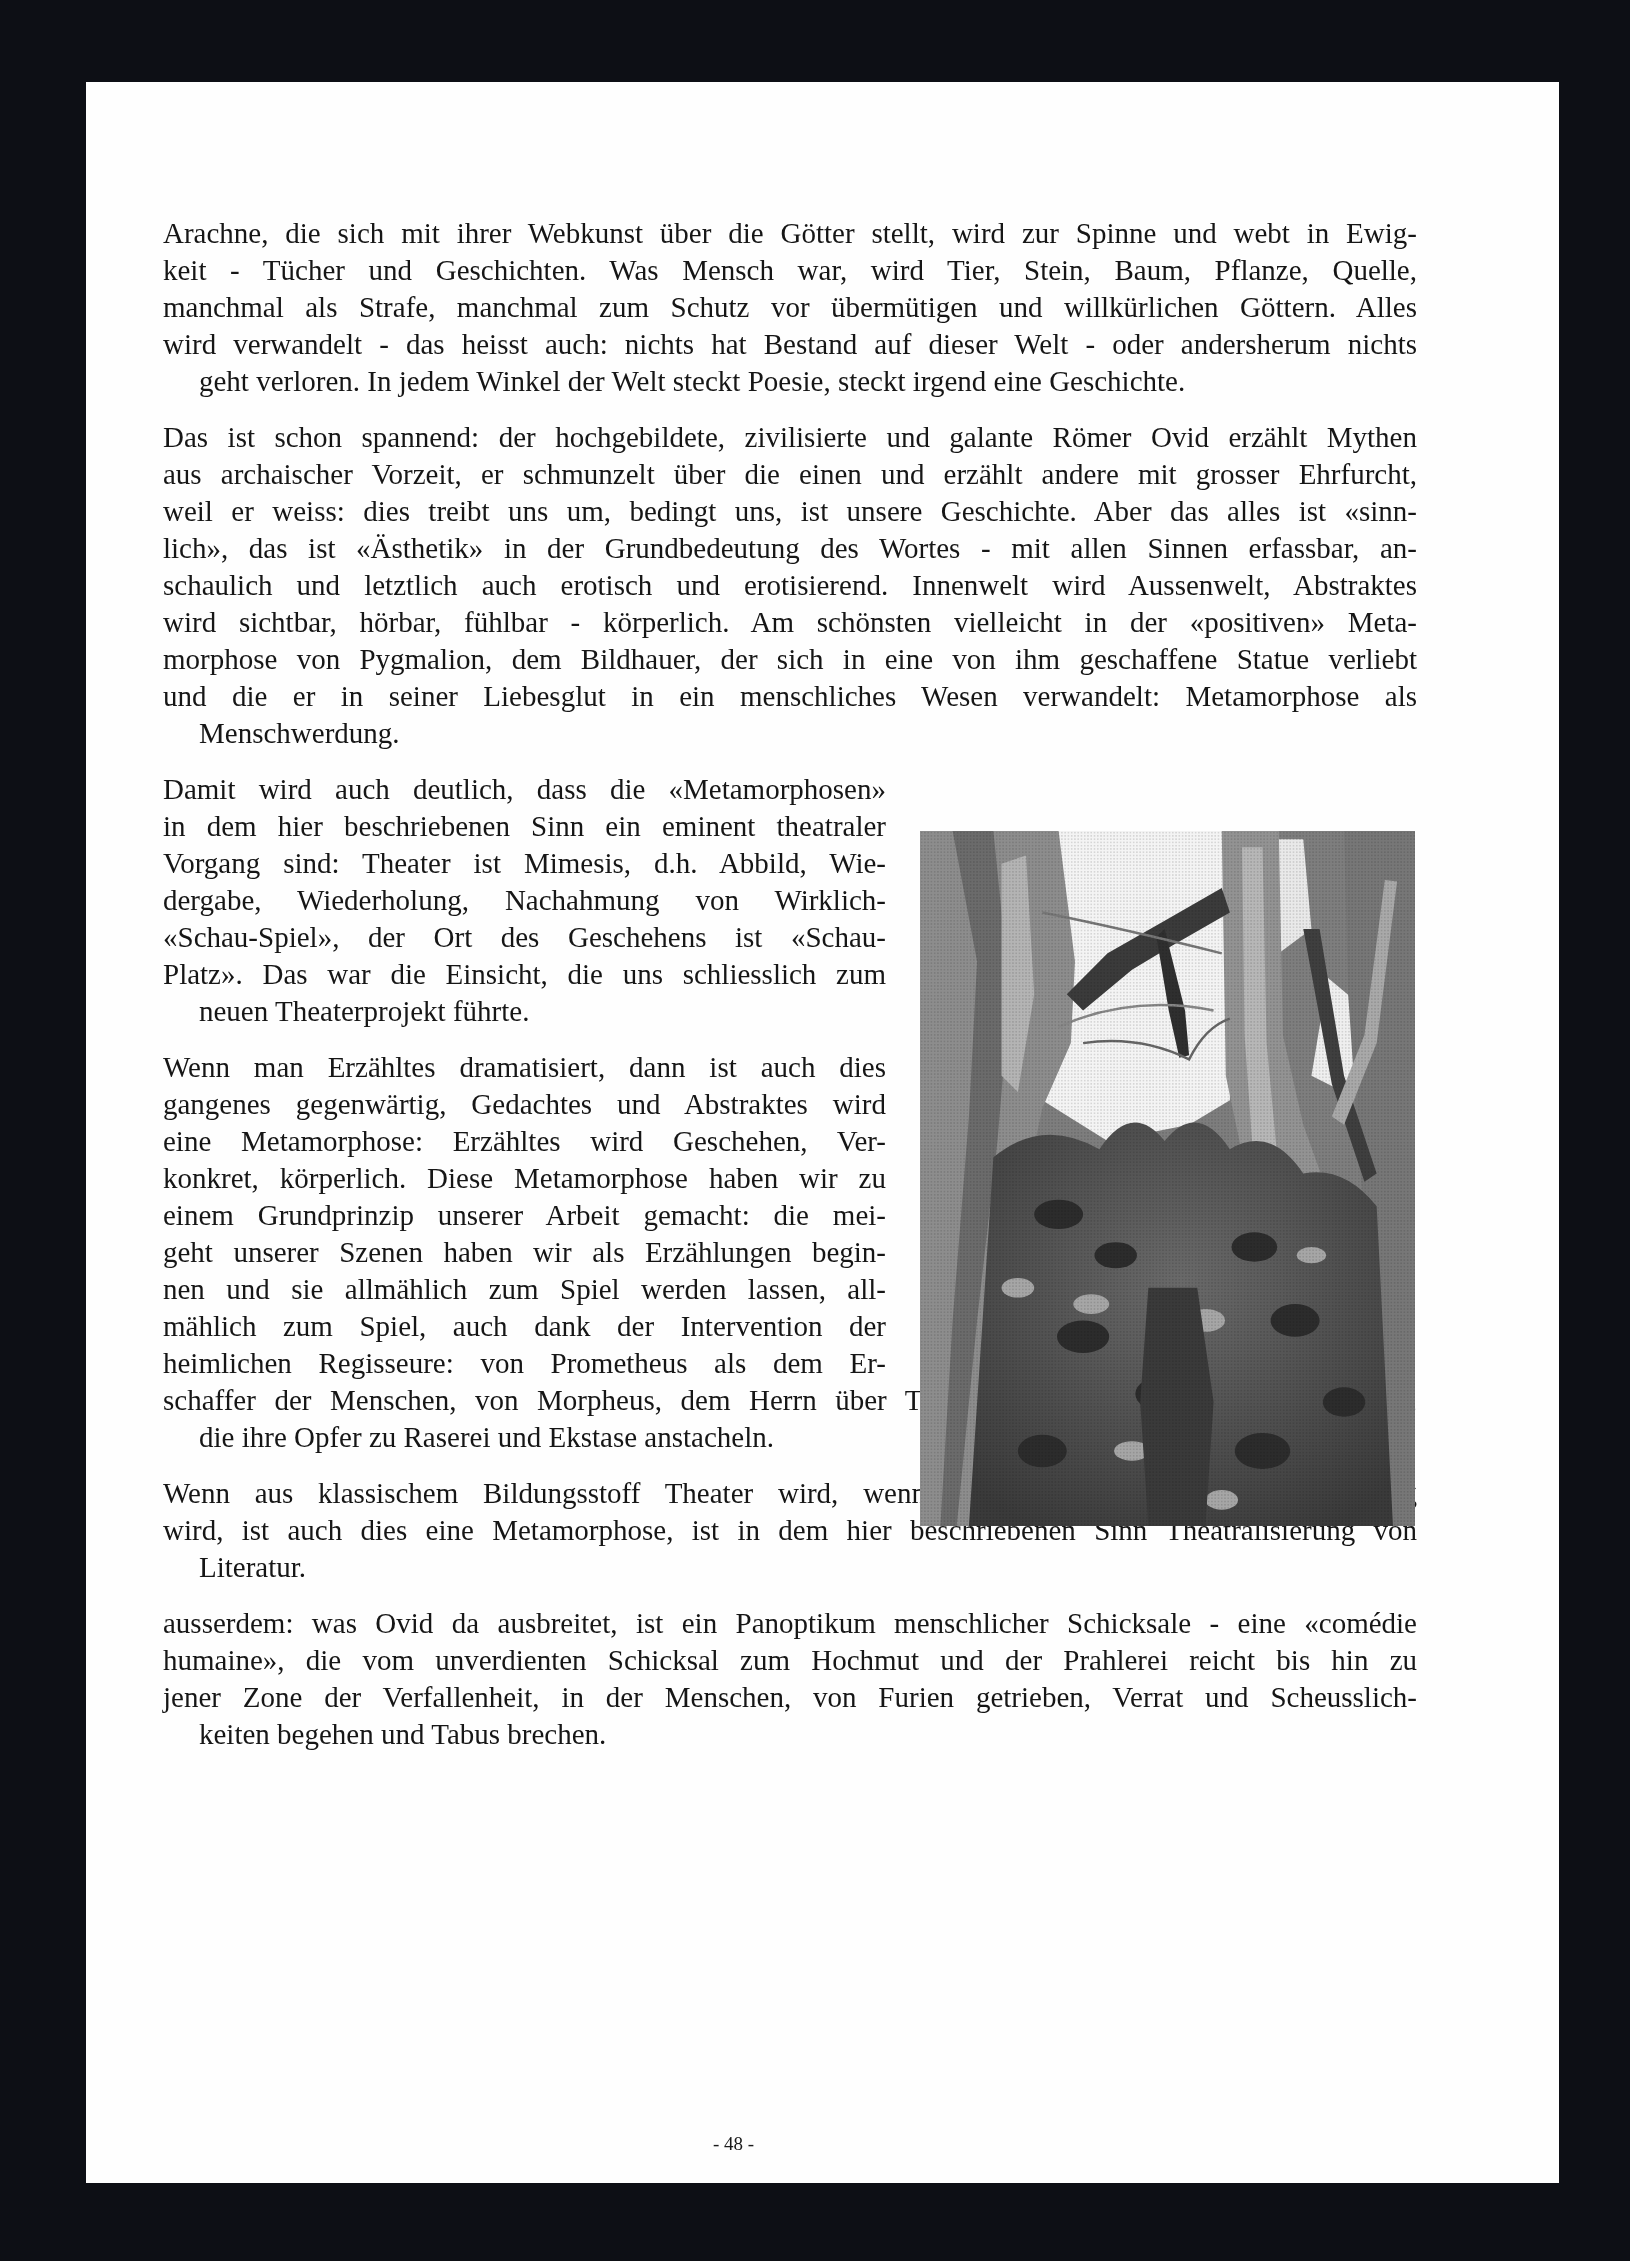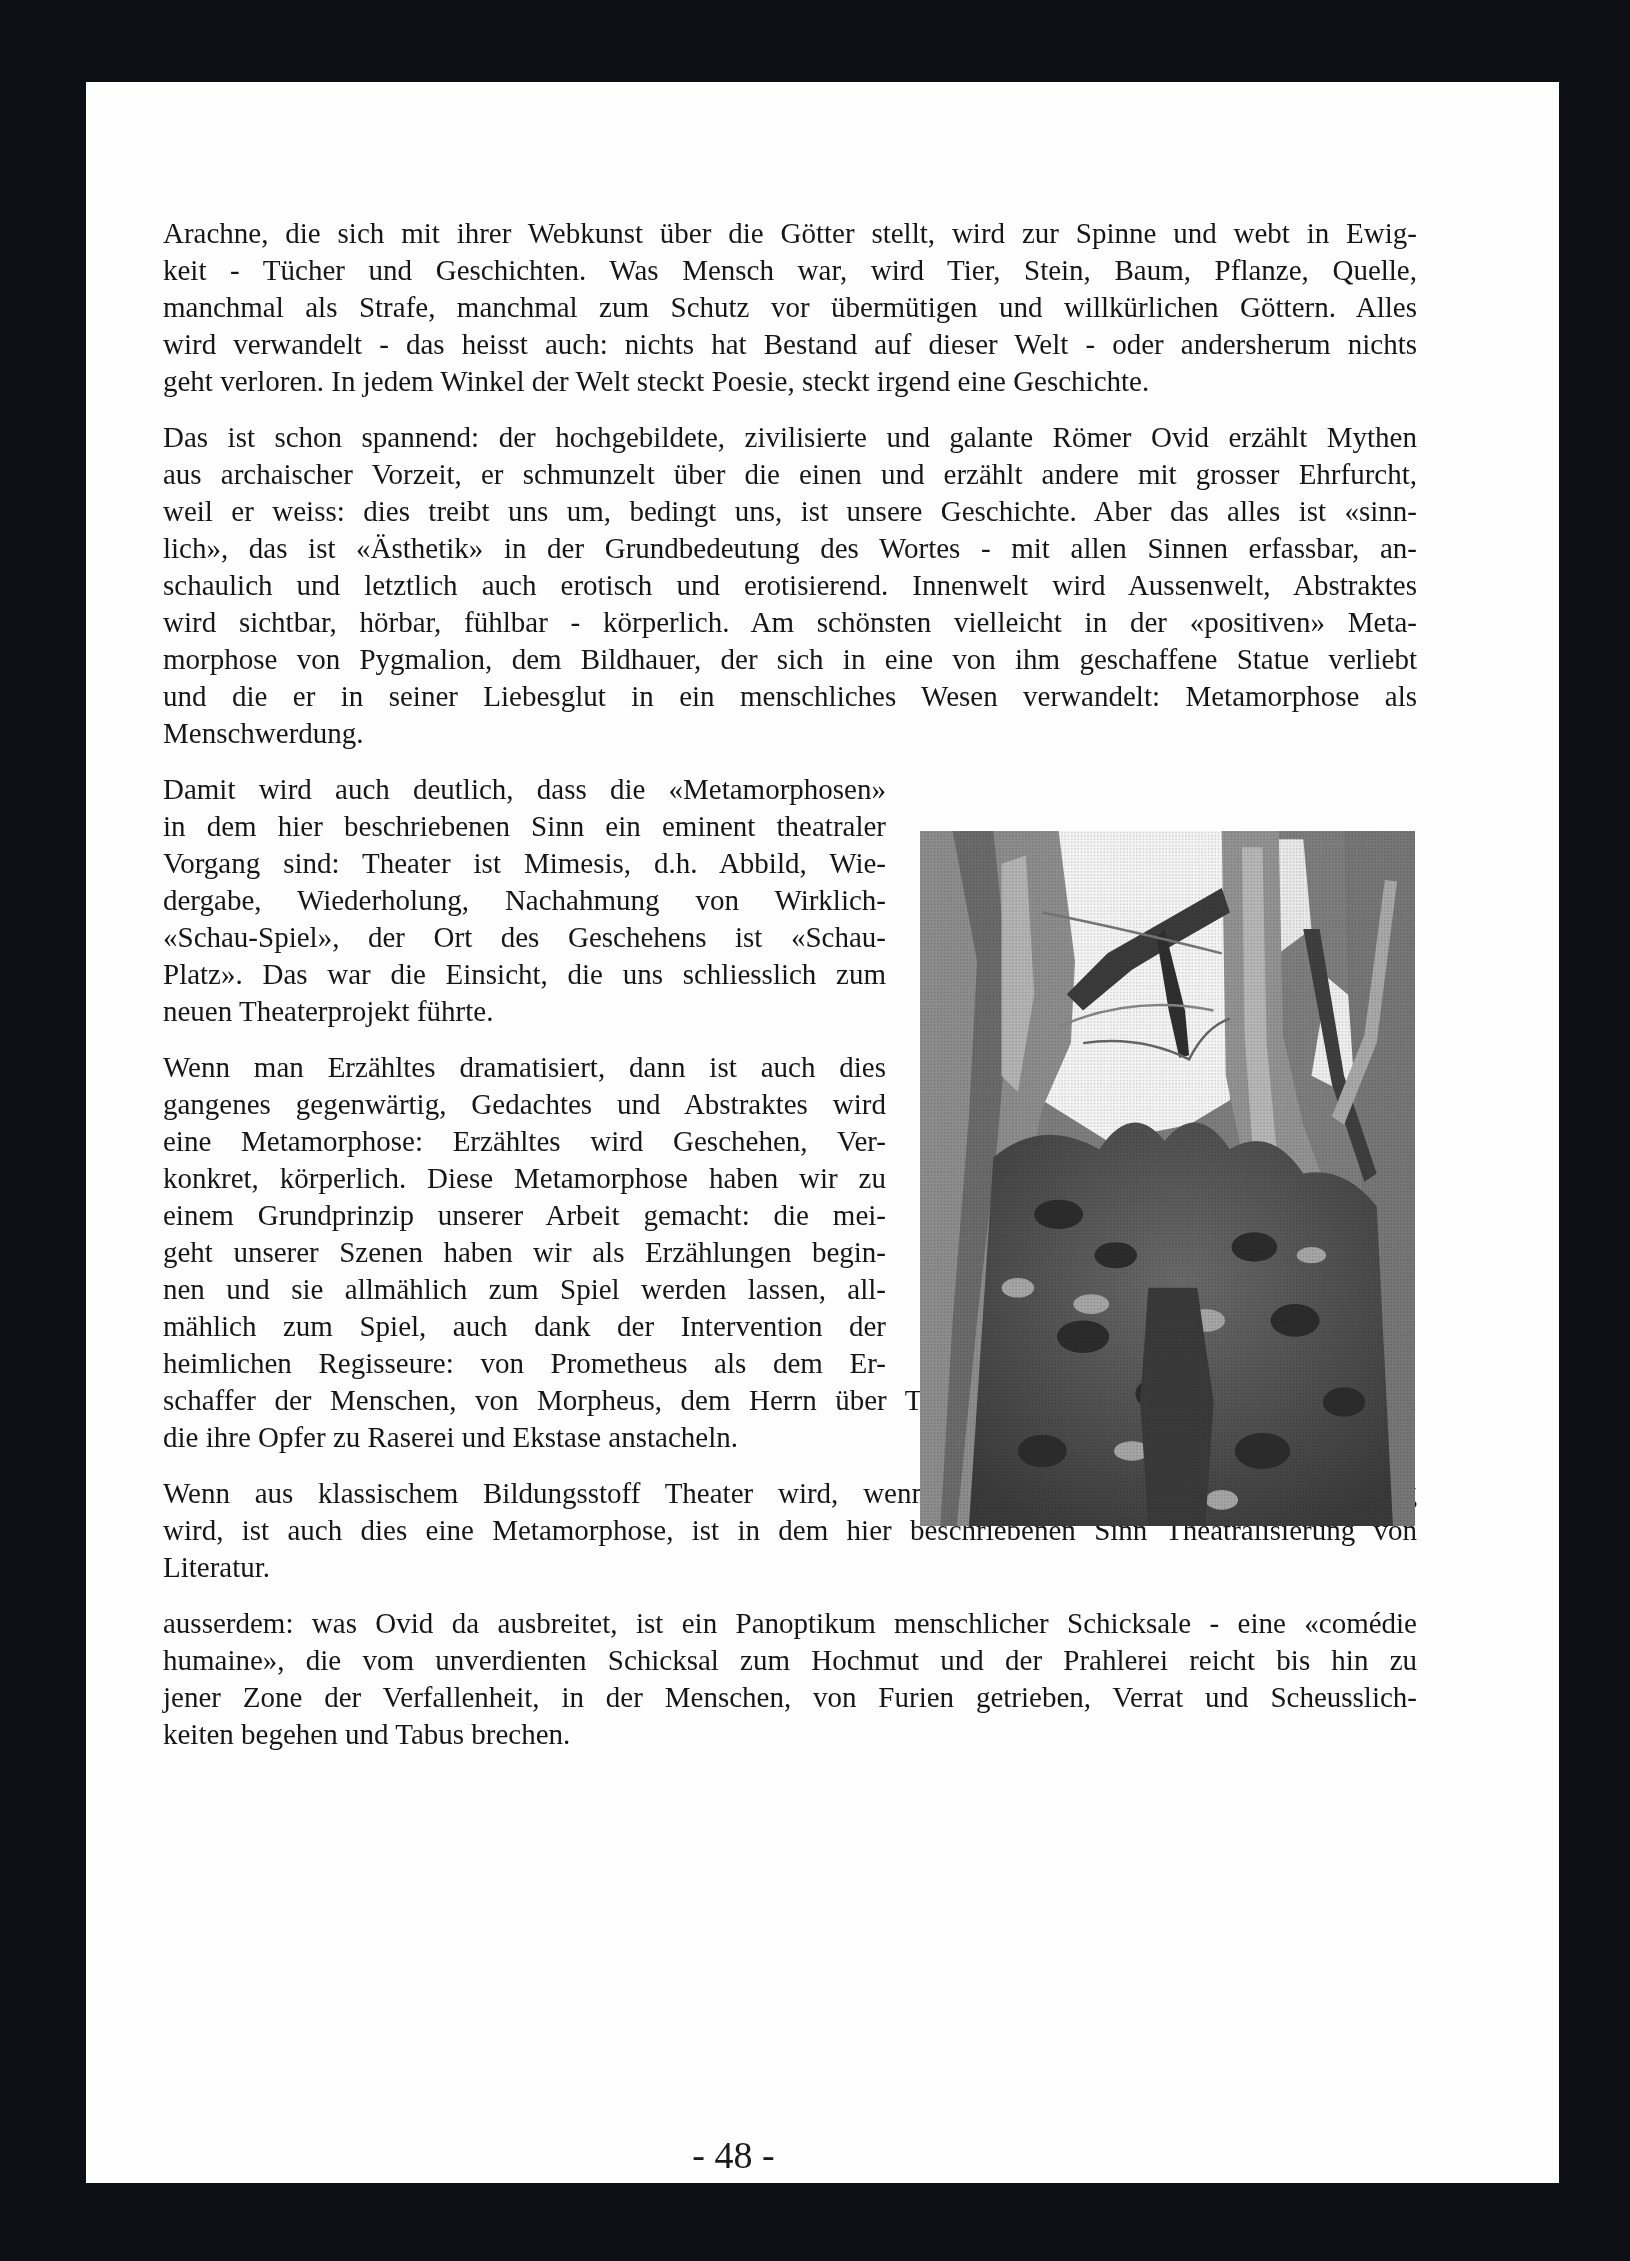"geht verloren. In jedem Winkel" .line.last { margin-left: none -> 36px }
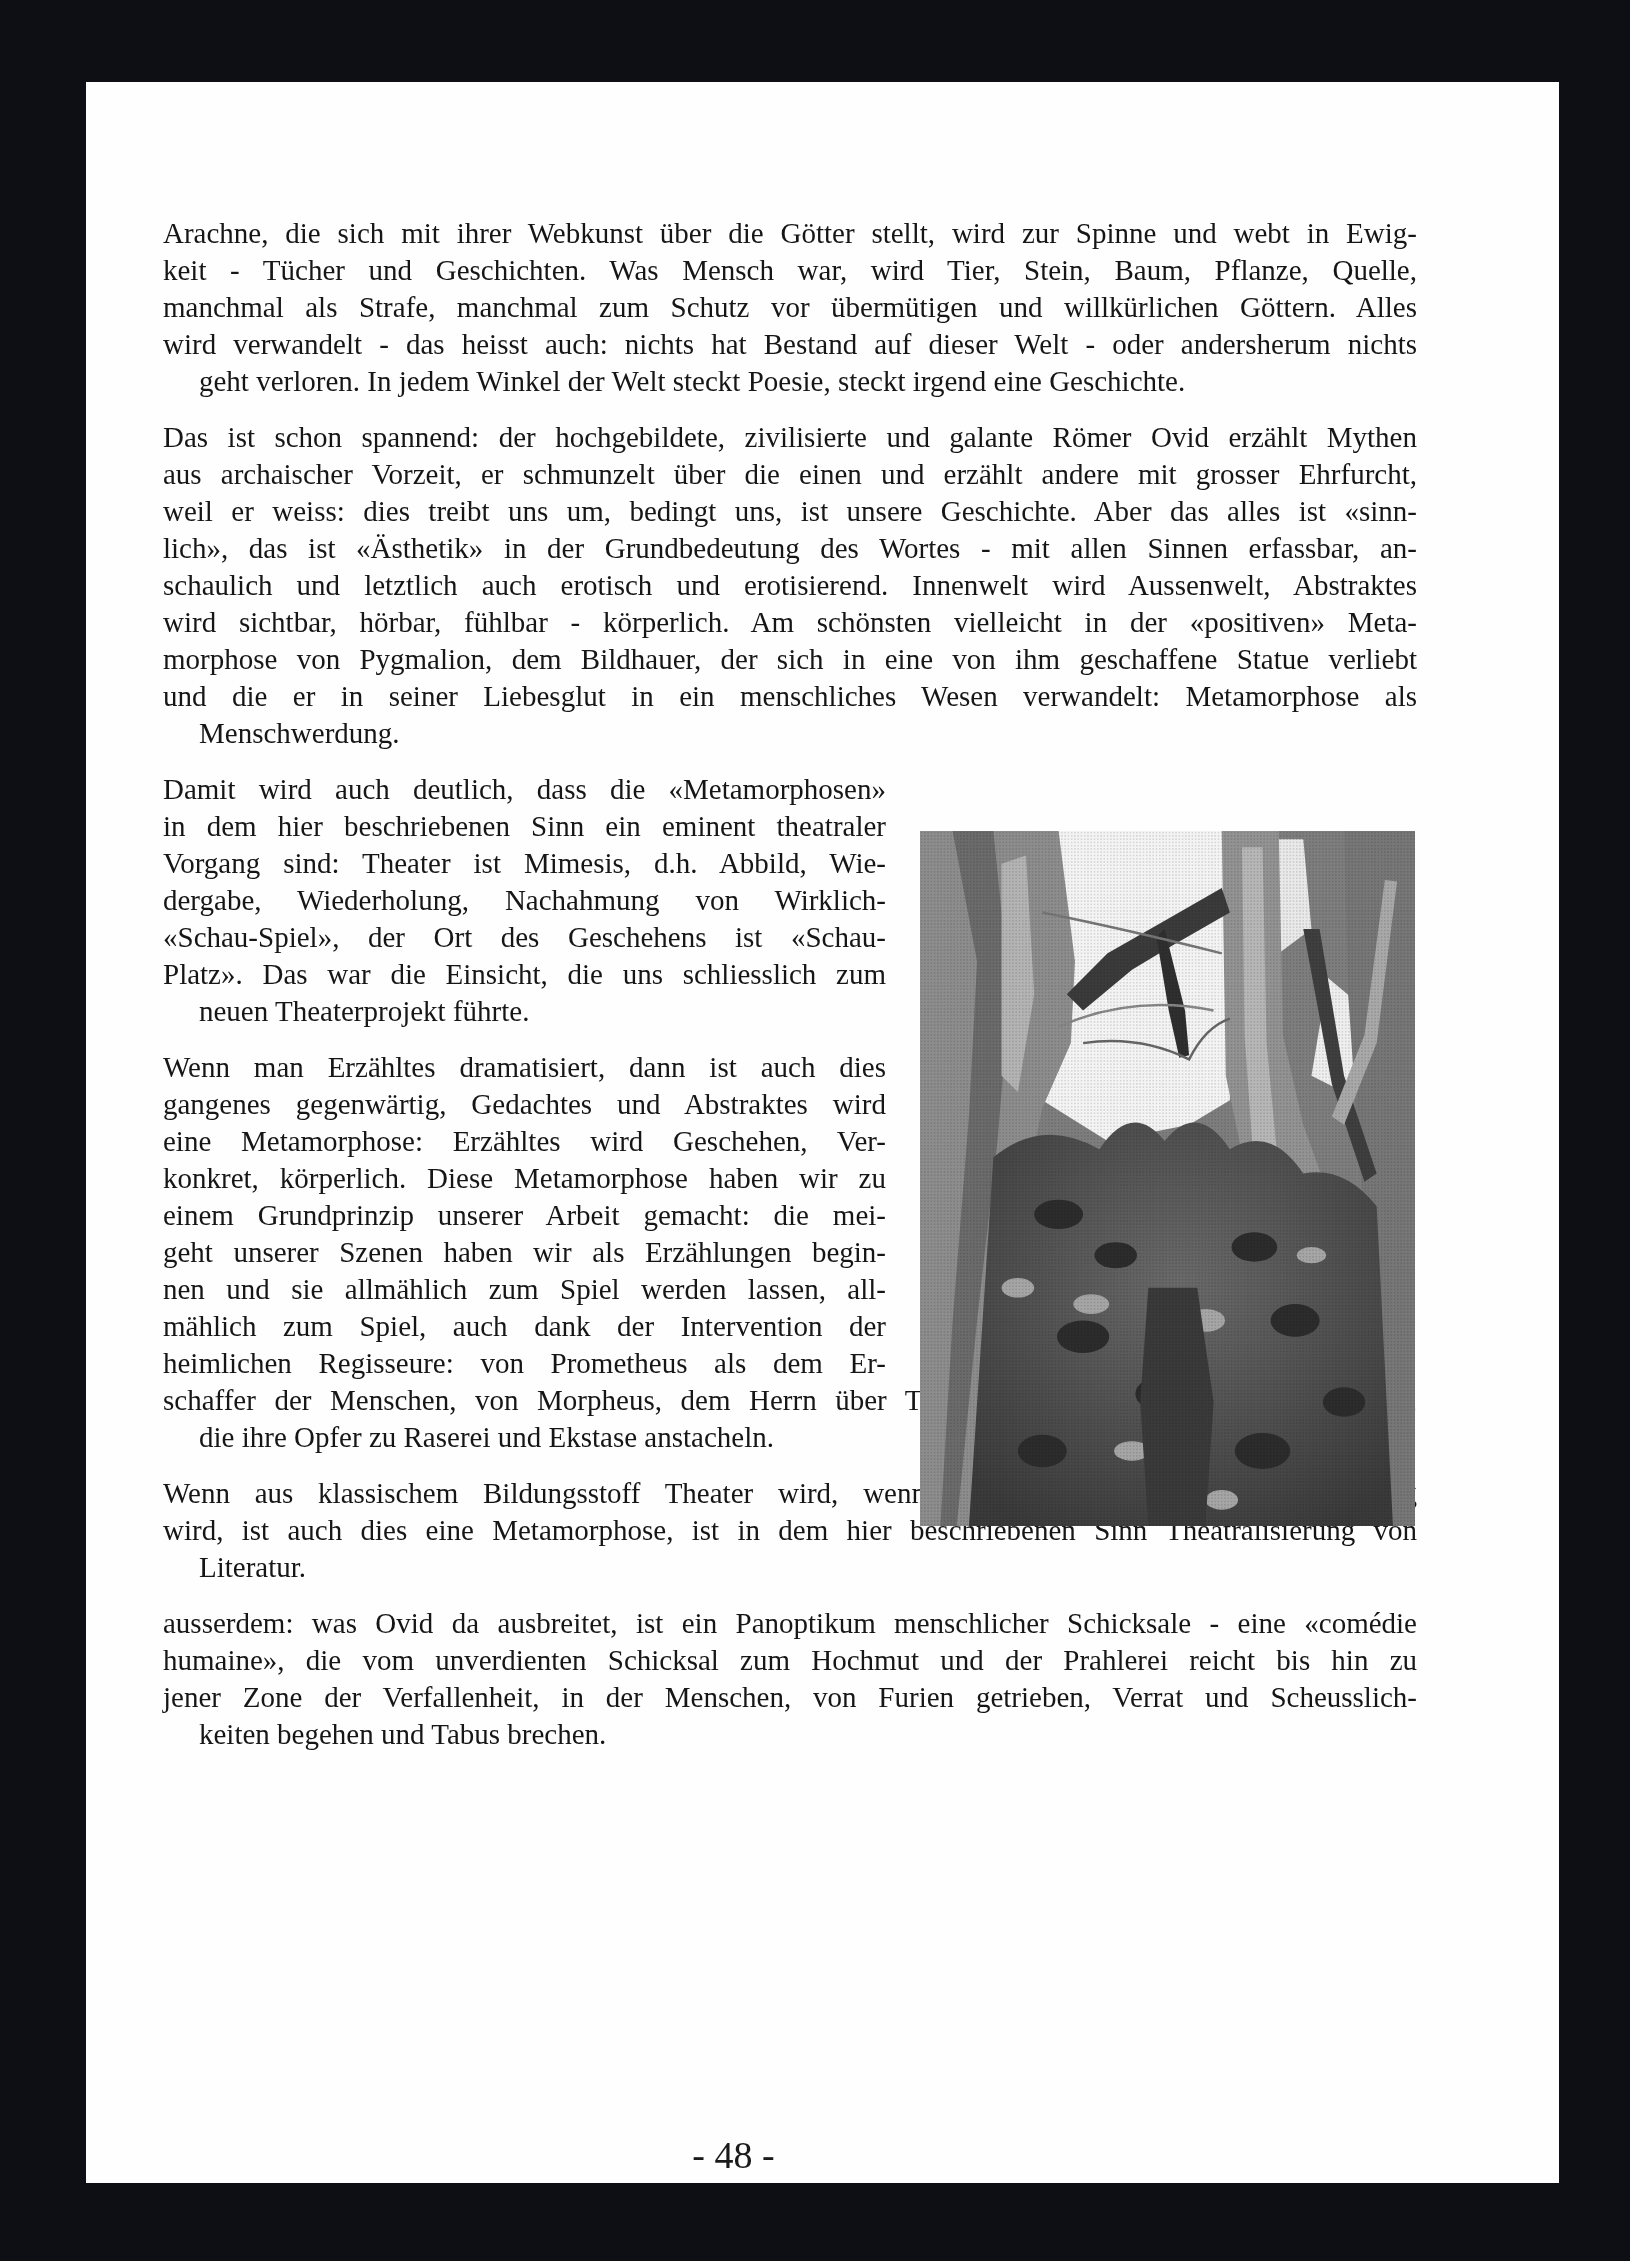"- 48 -" .pagenum { font-size: 38px -> 19px }
